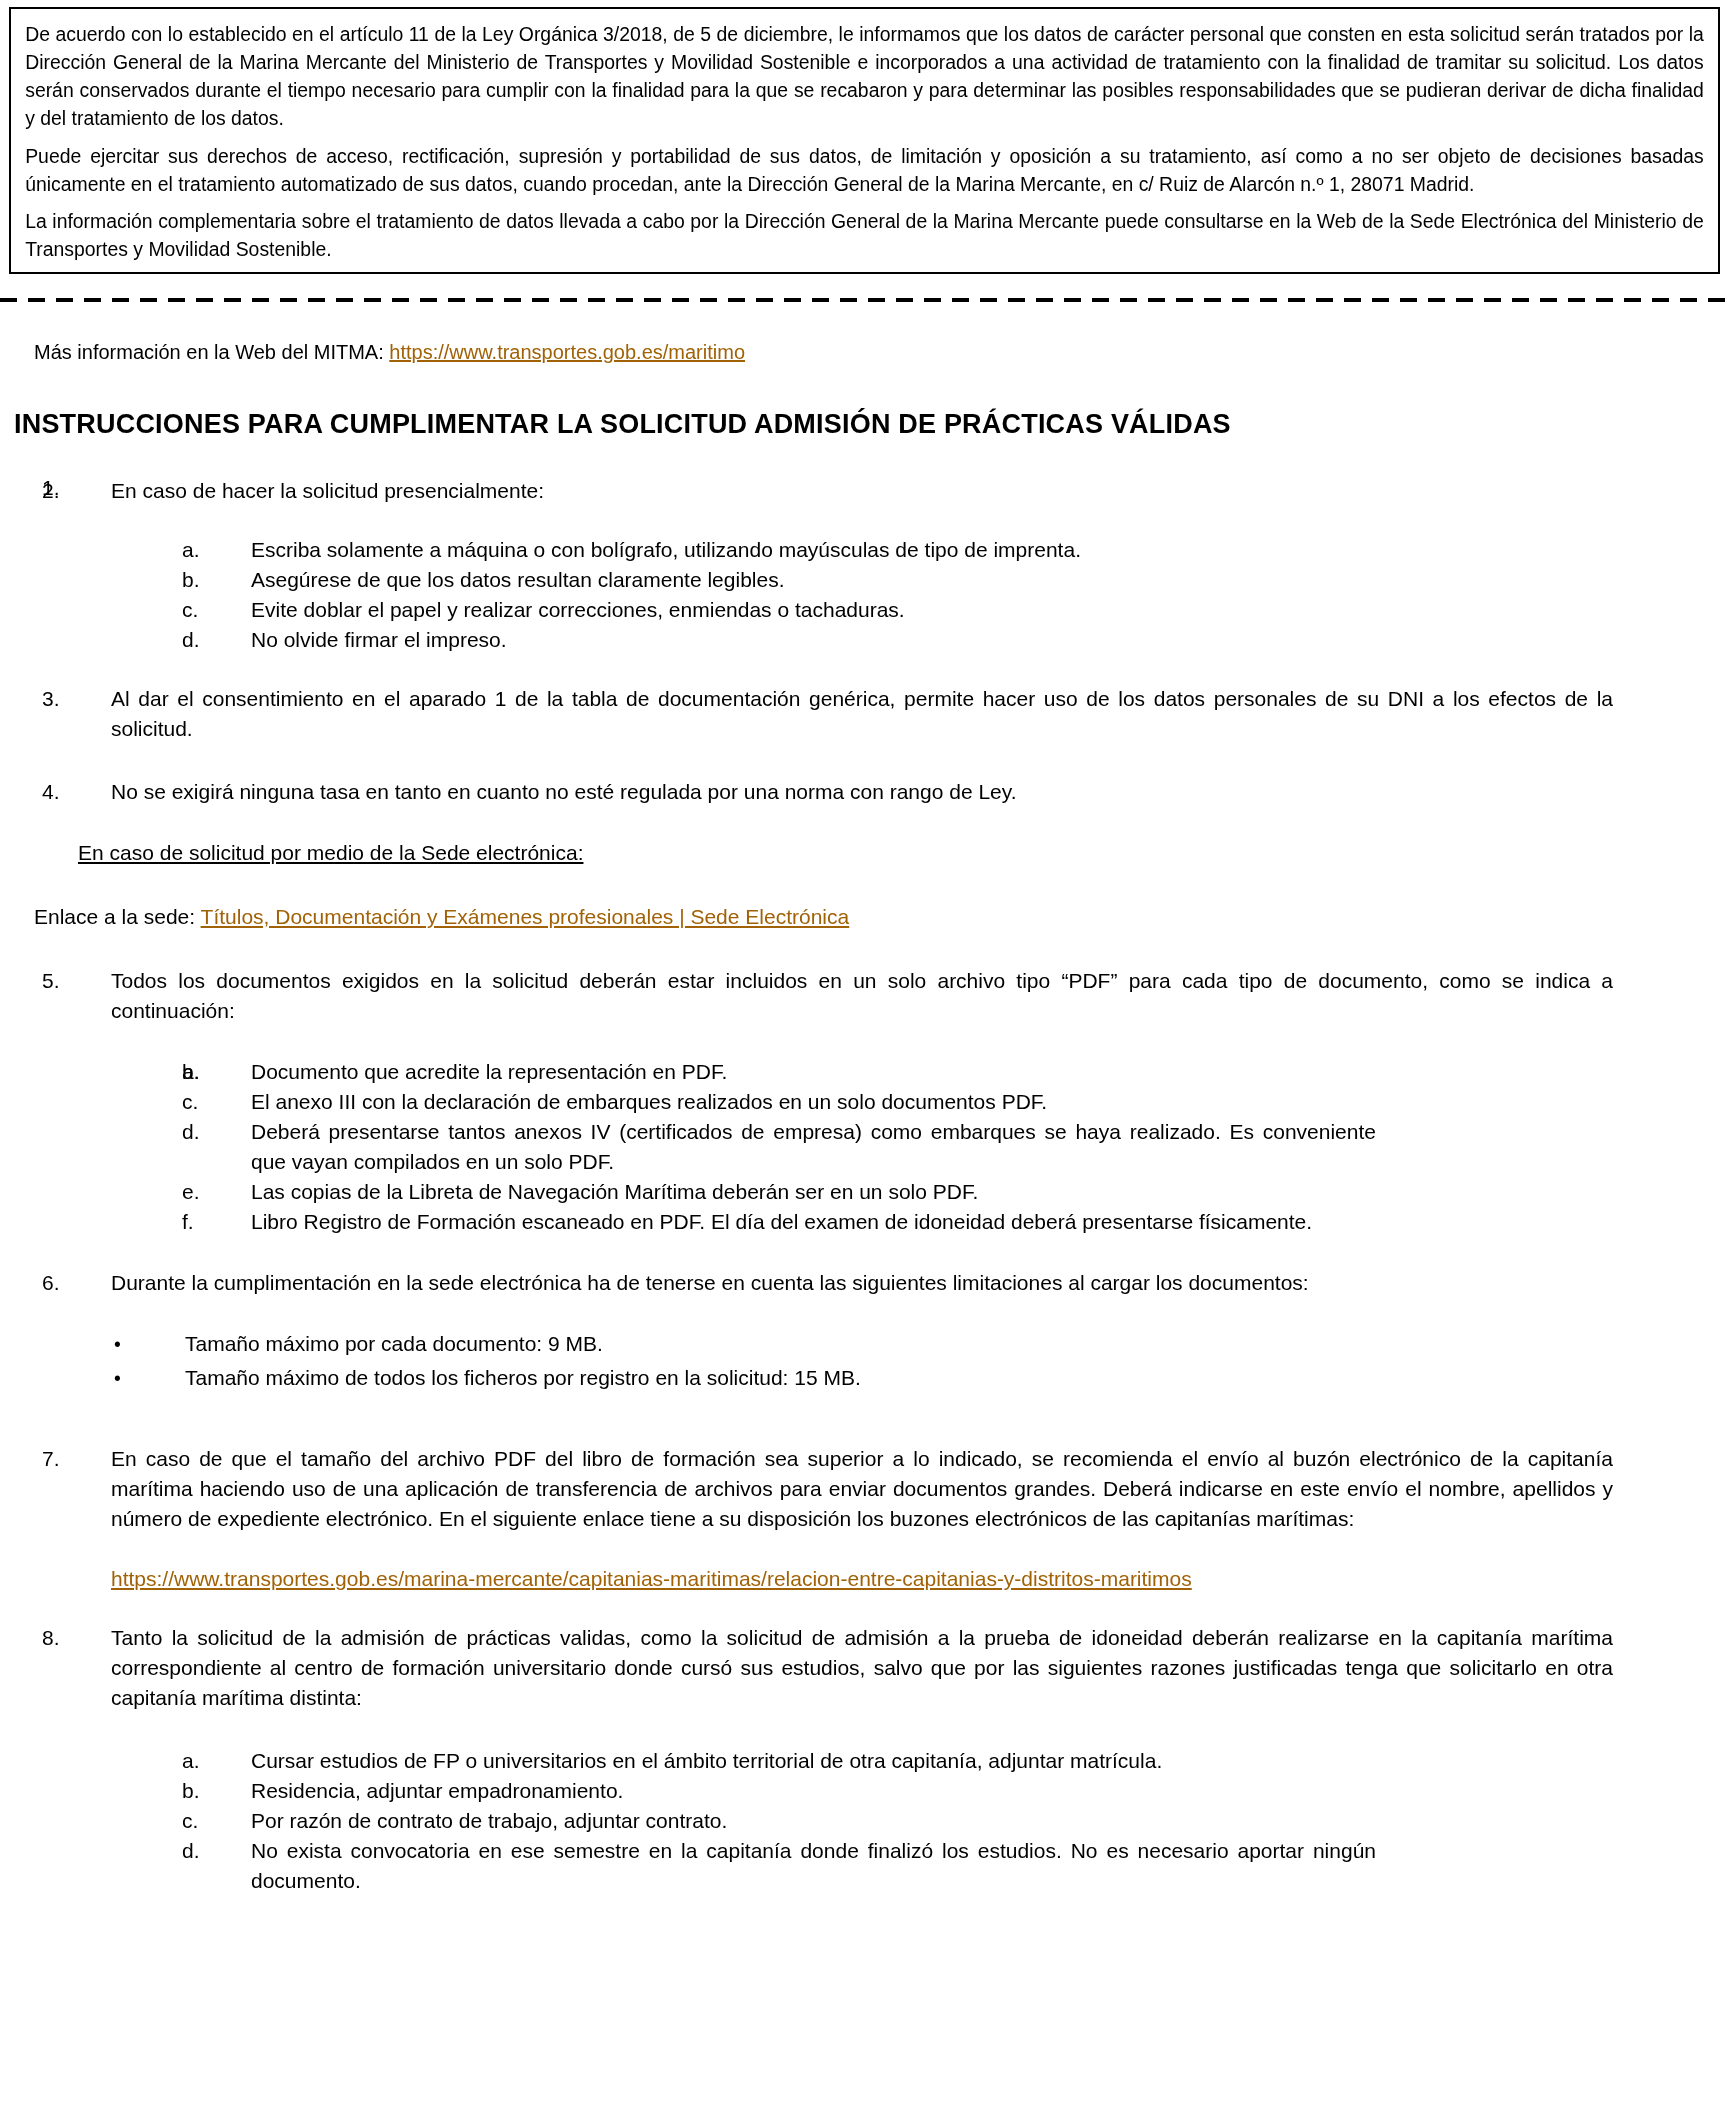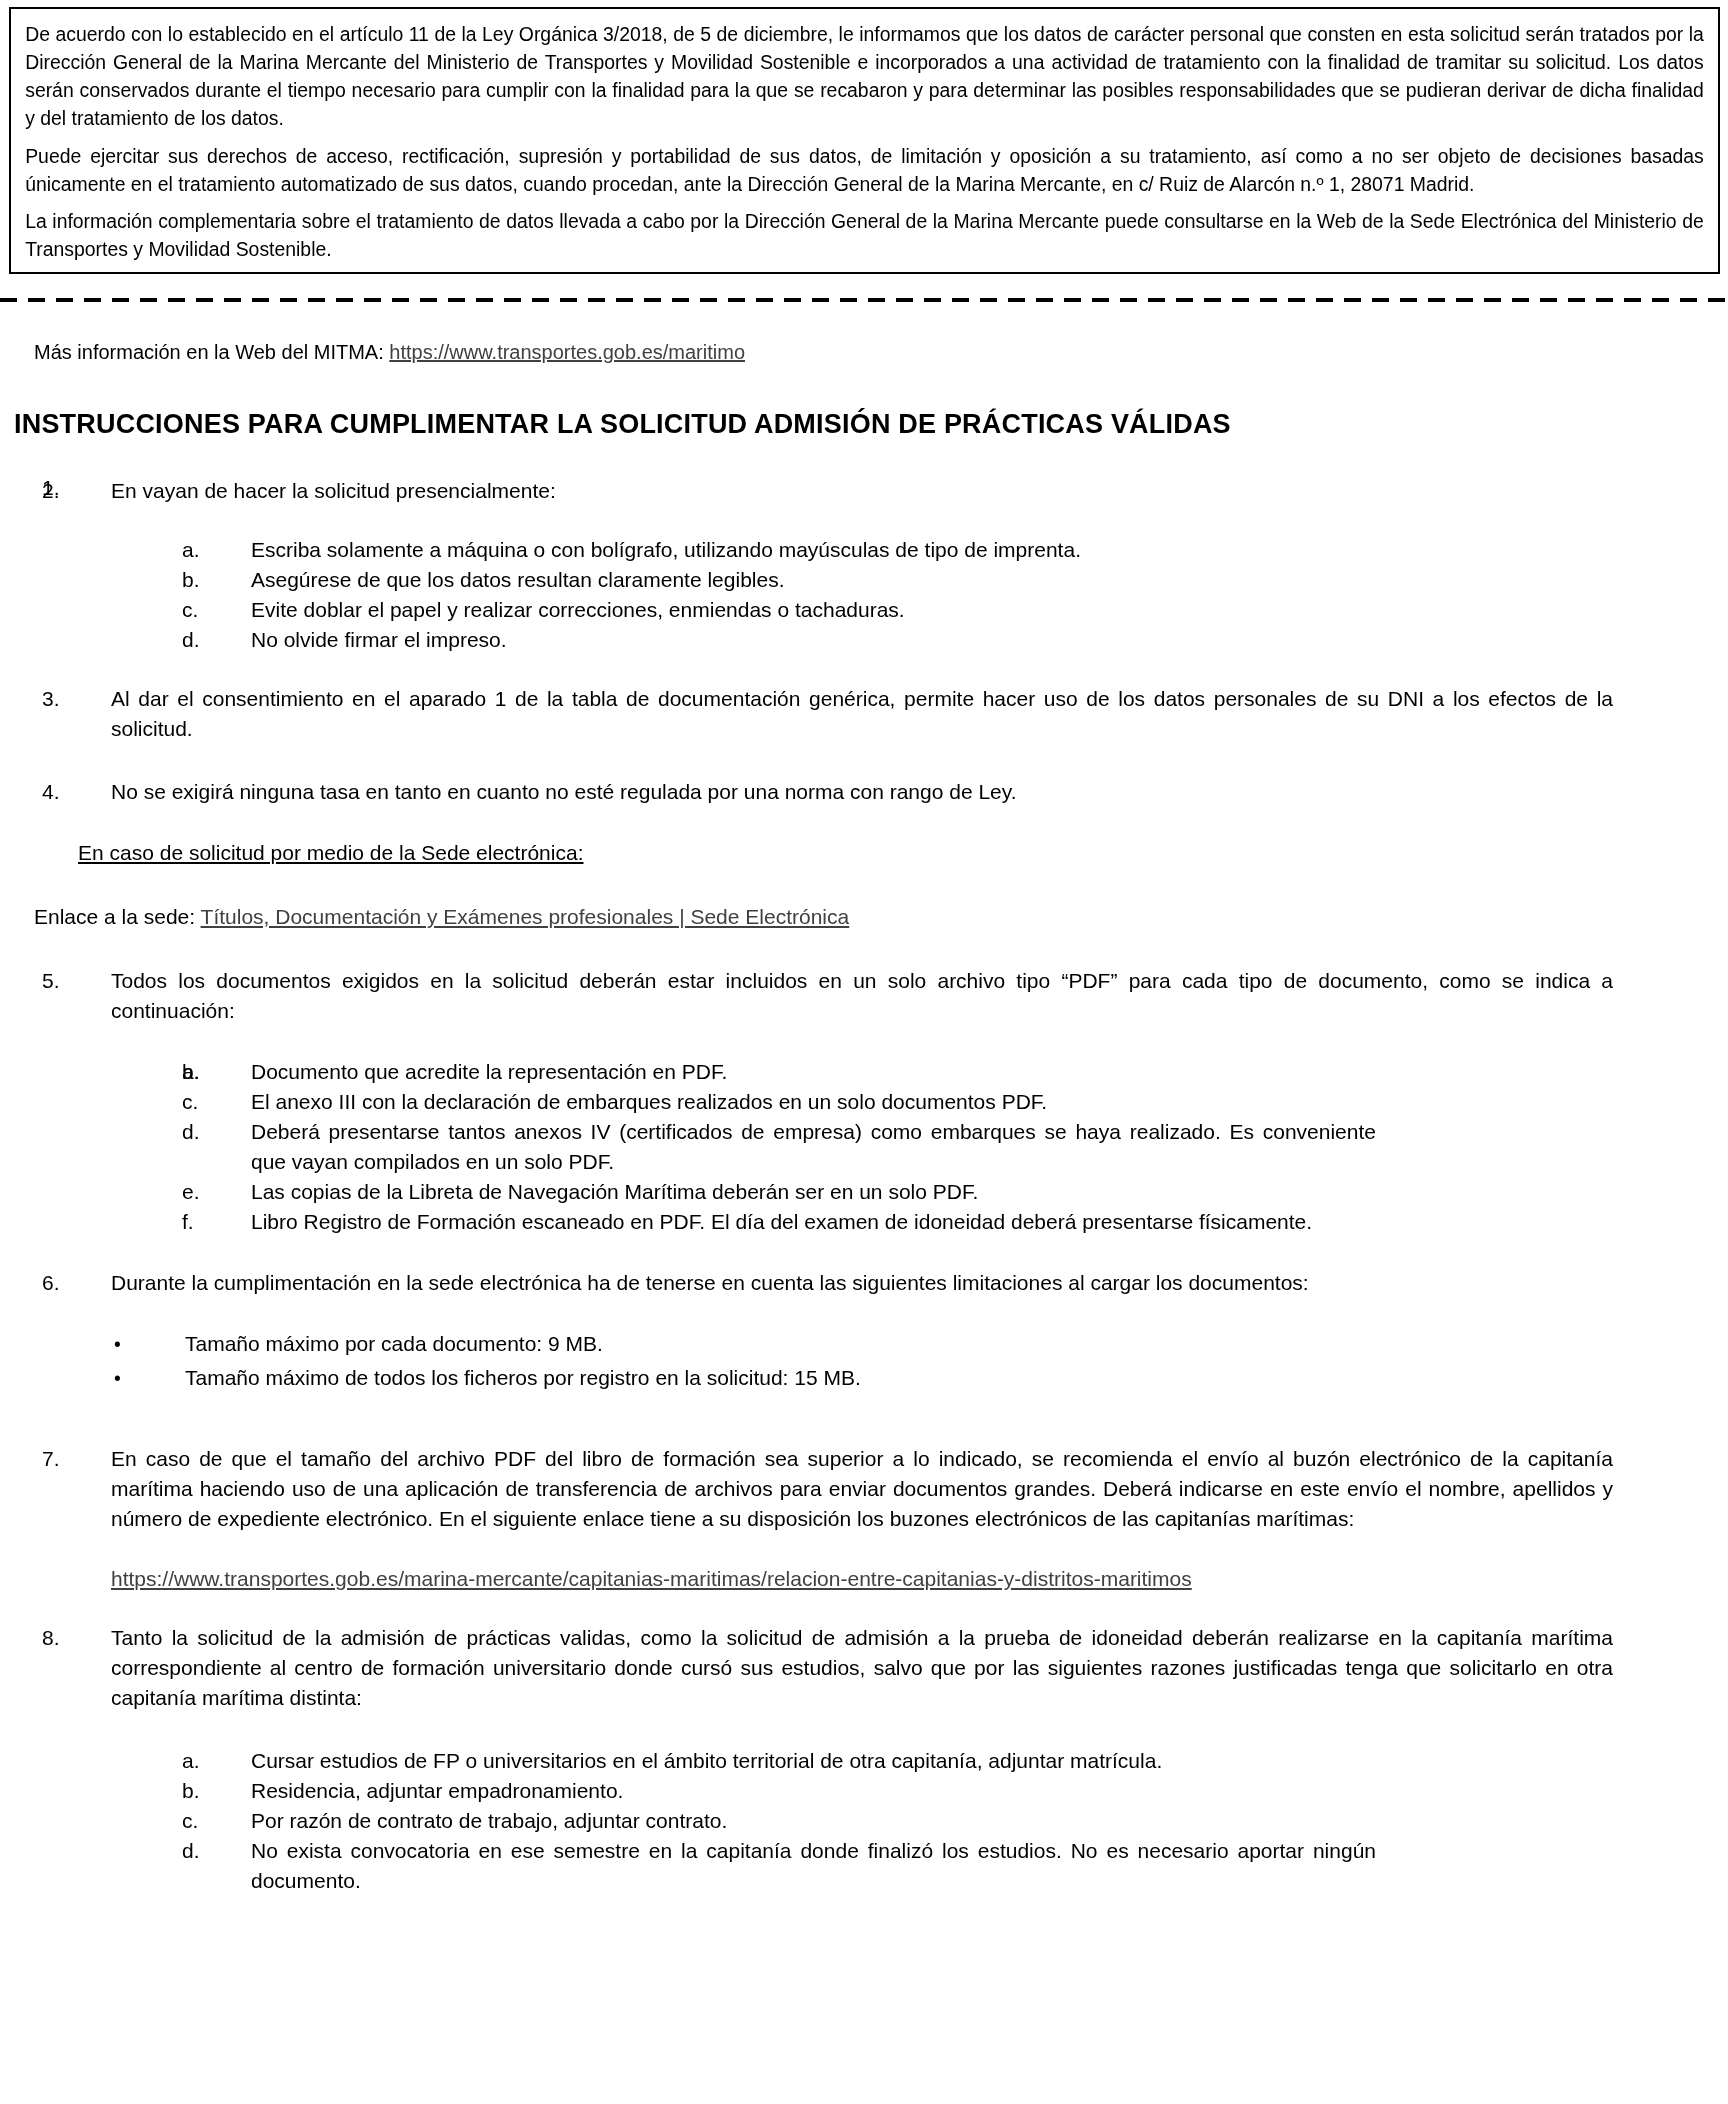"https://www.transportes.gob.es/maritimo" a.doclink { color: #404040 -> #a16207 }
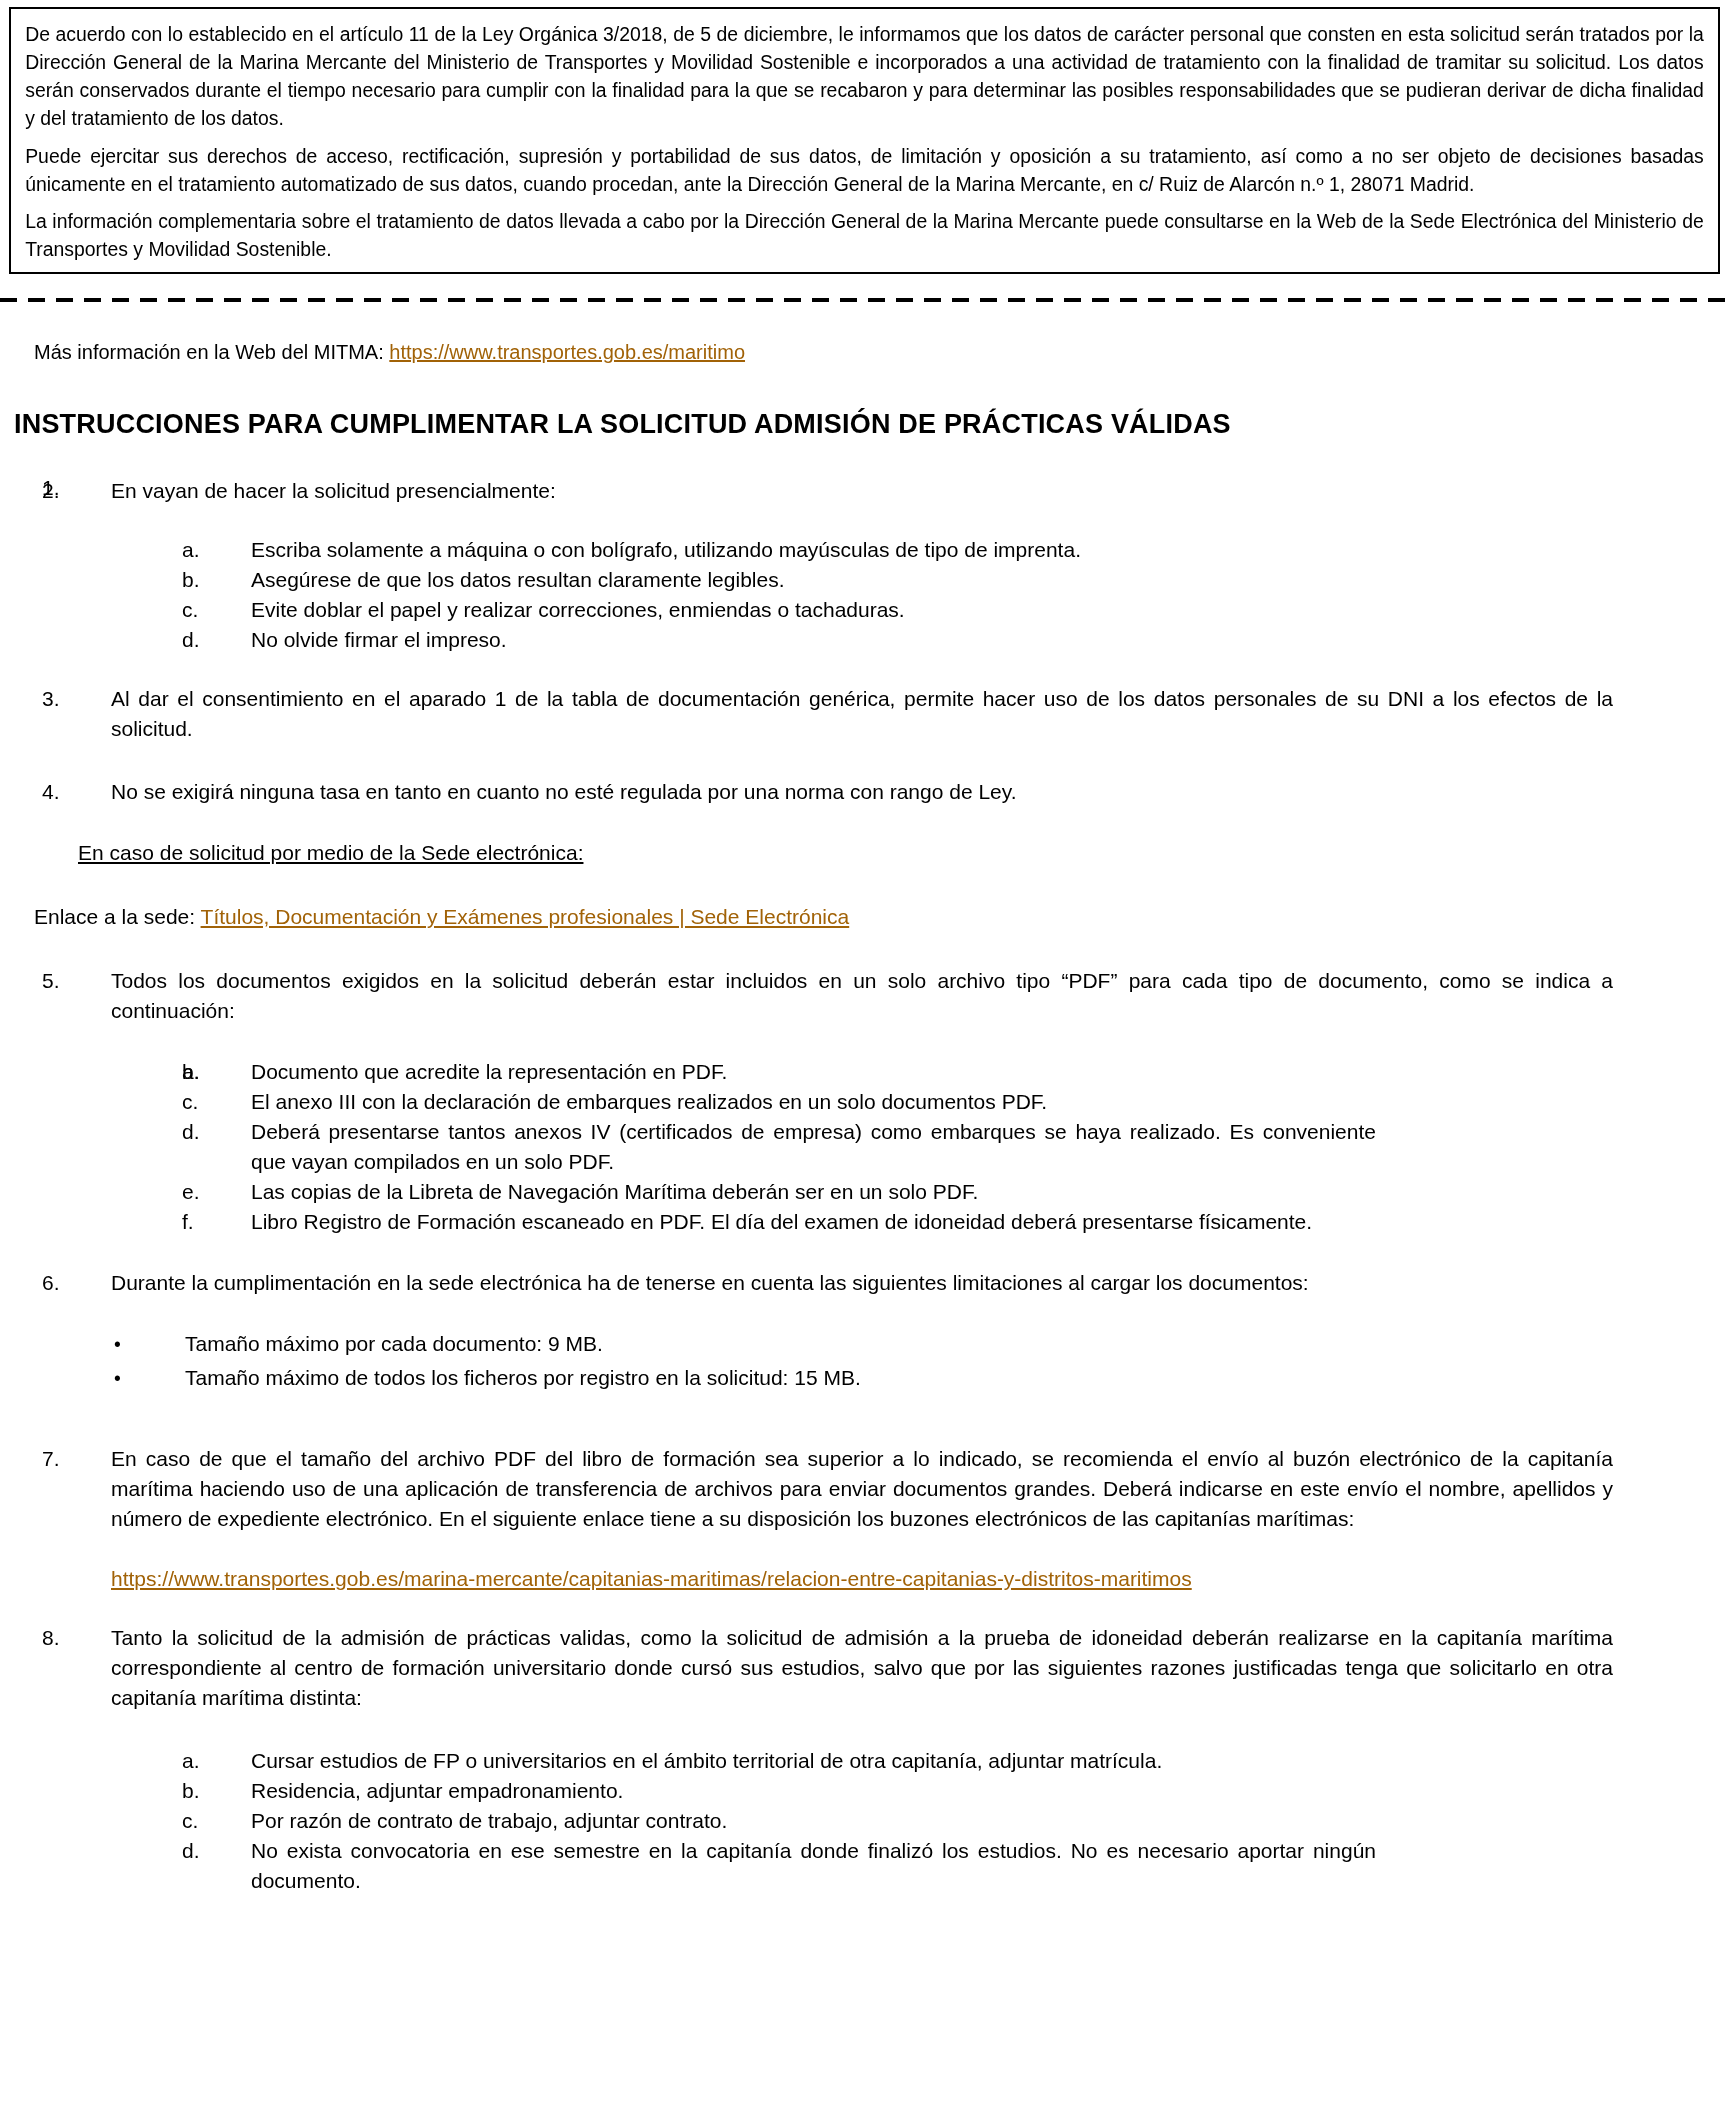"En vayan de hacer la" div.itext { text: vayan -> caso }
